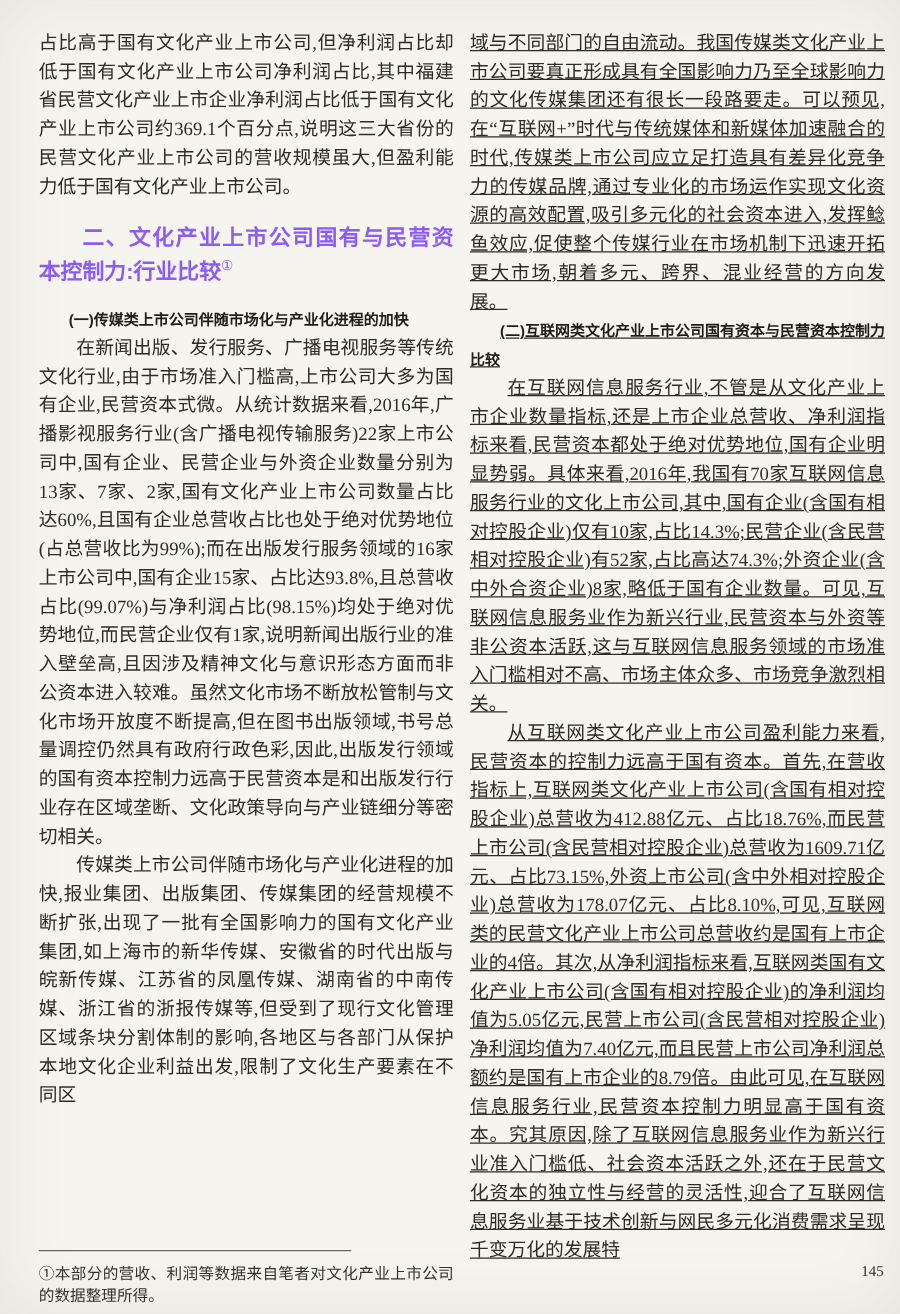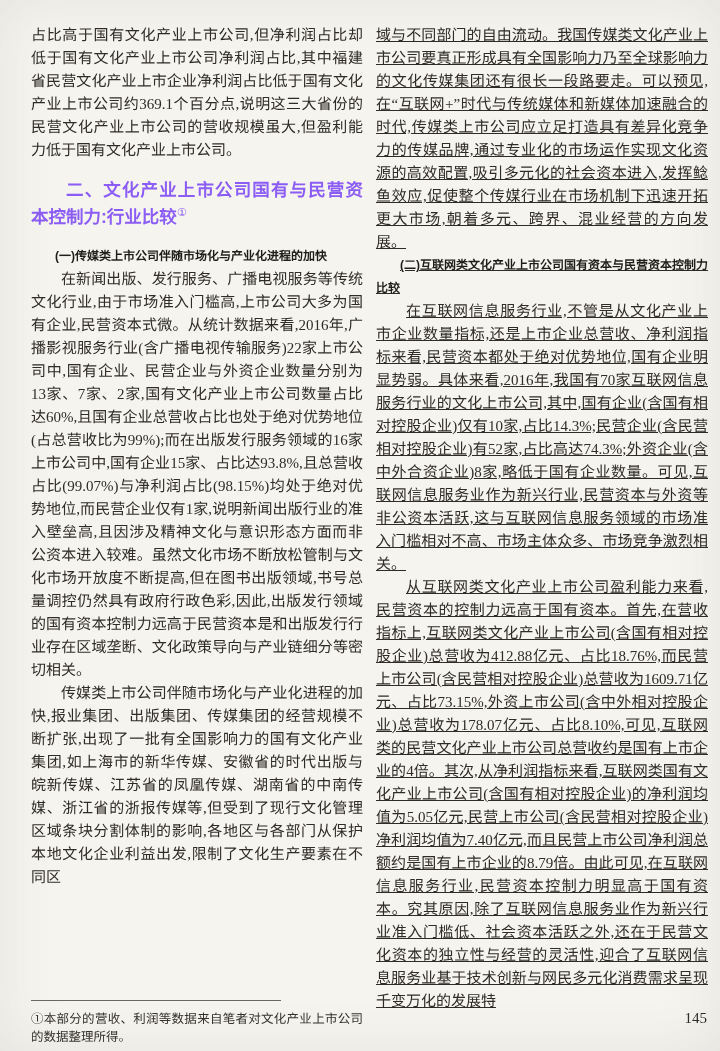"145" .pageno { font-size: 15px -> 12px }
